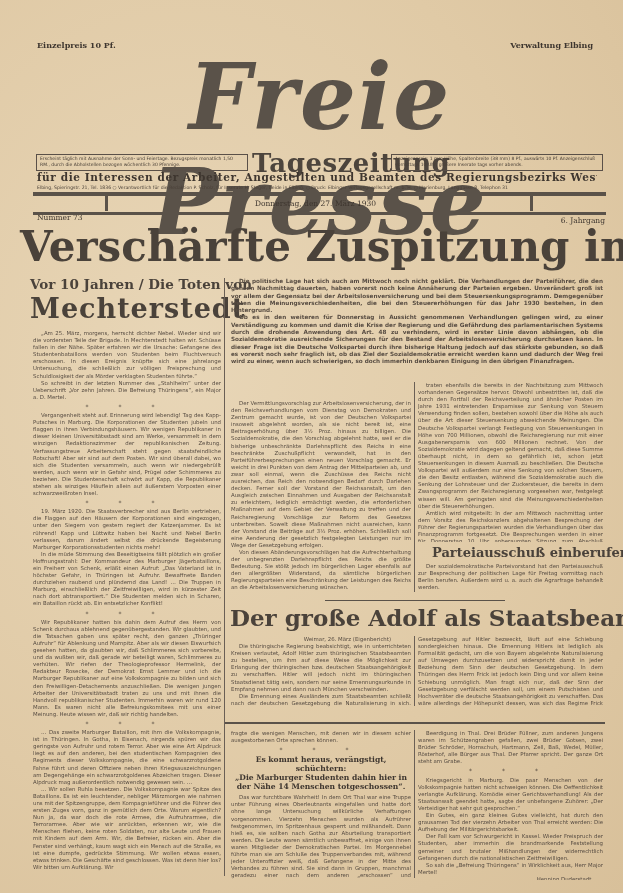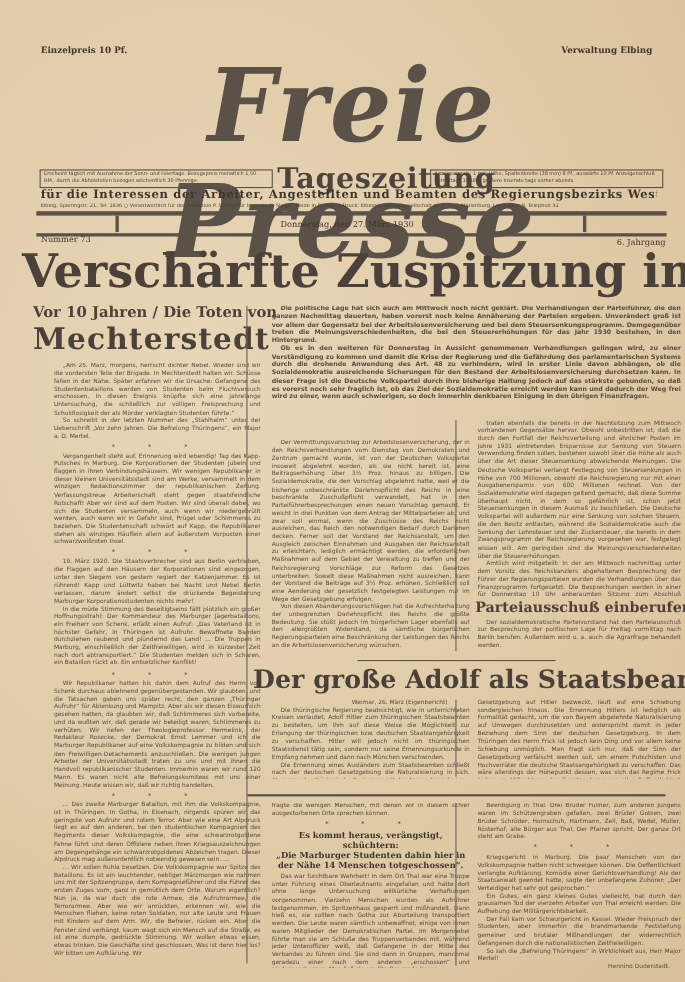"Es kommt heraus, verängstigt," .col-text { margin-left: 16px -> none }
